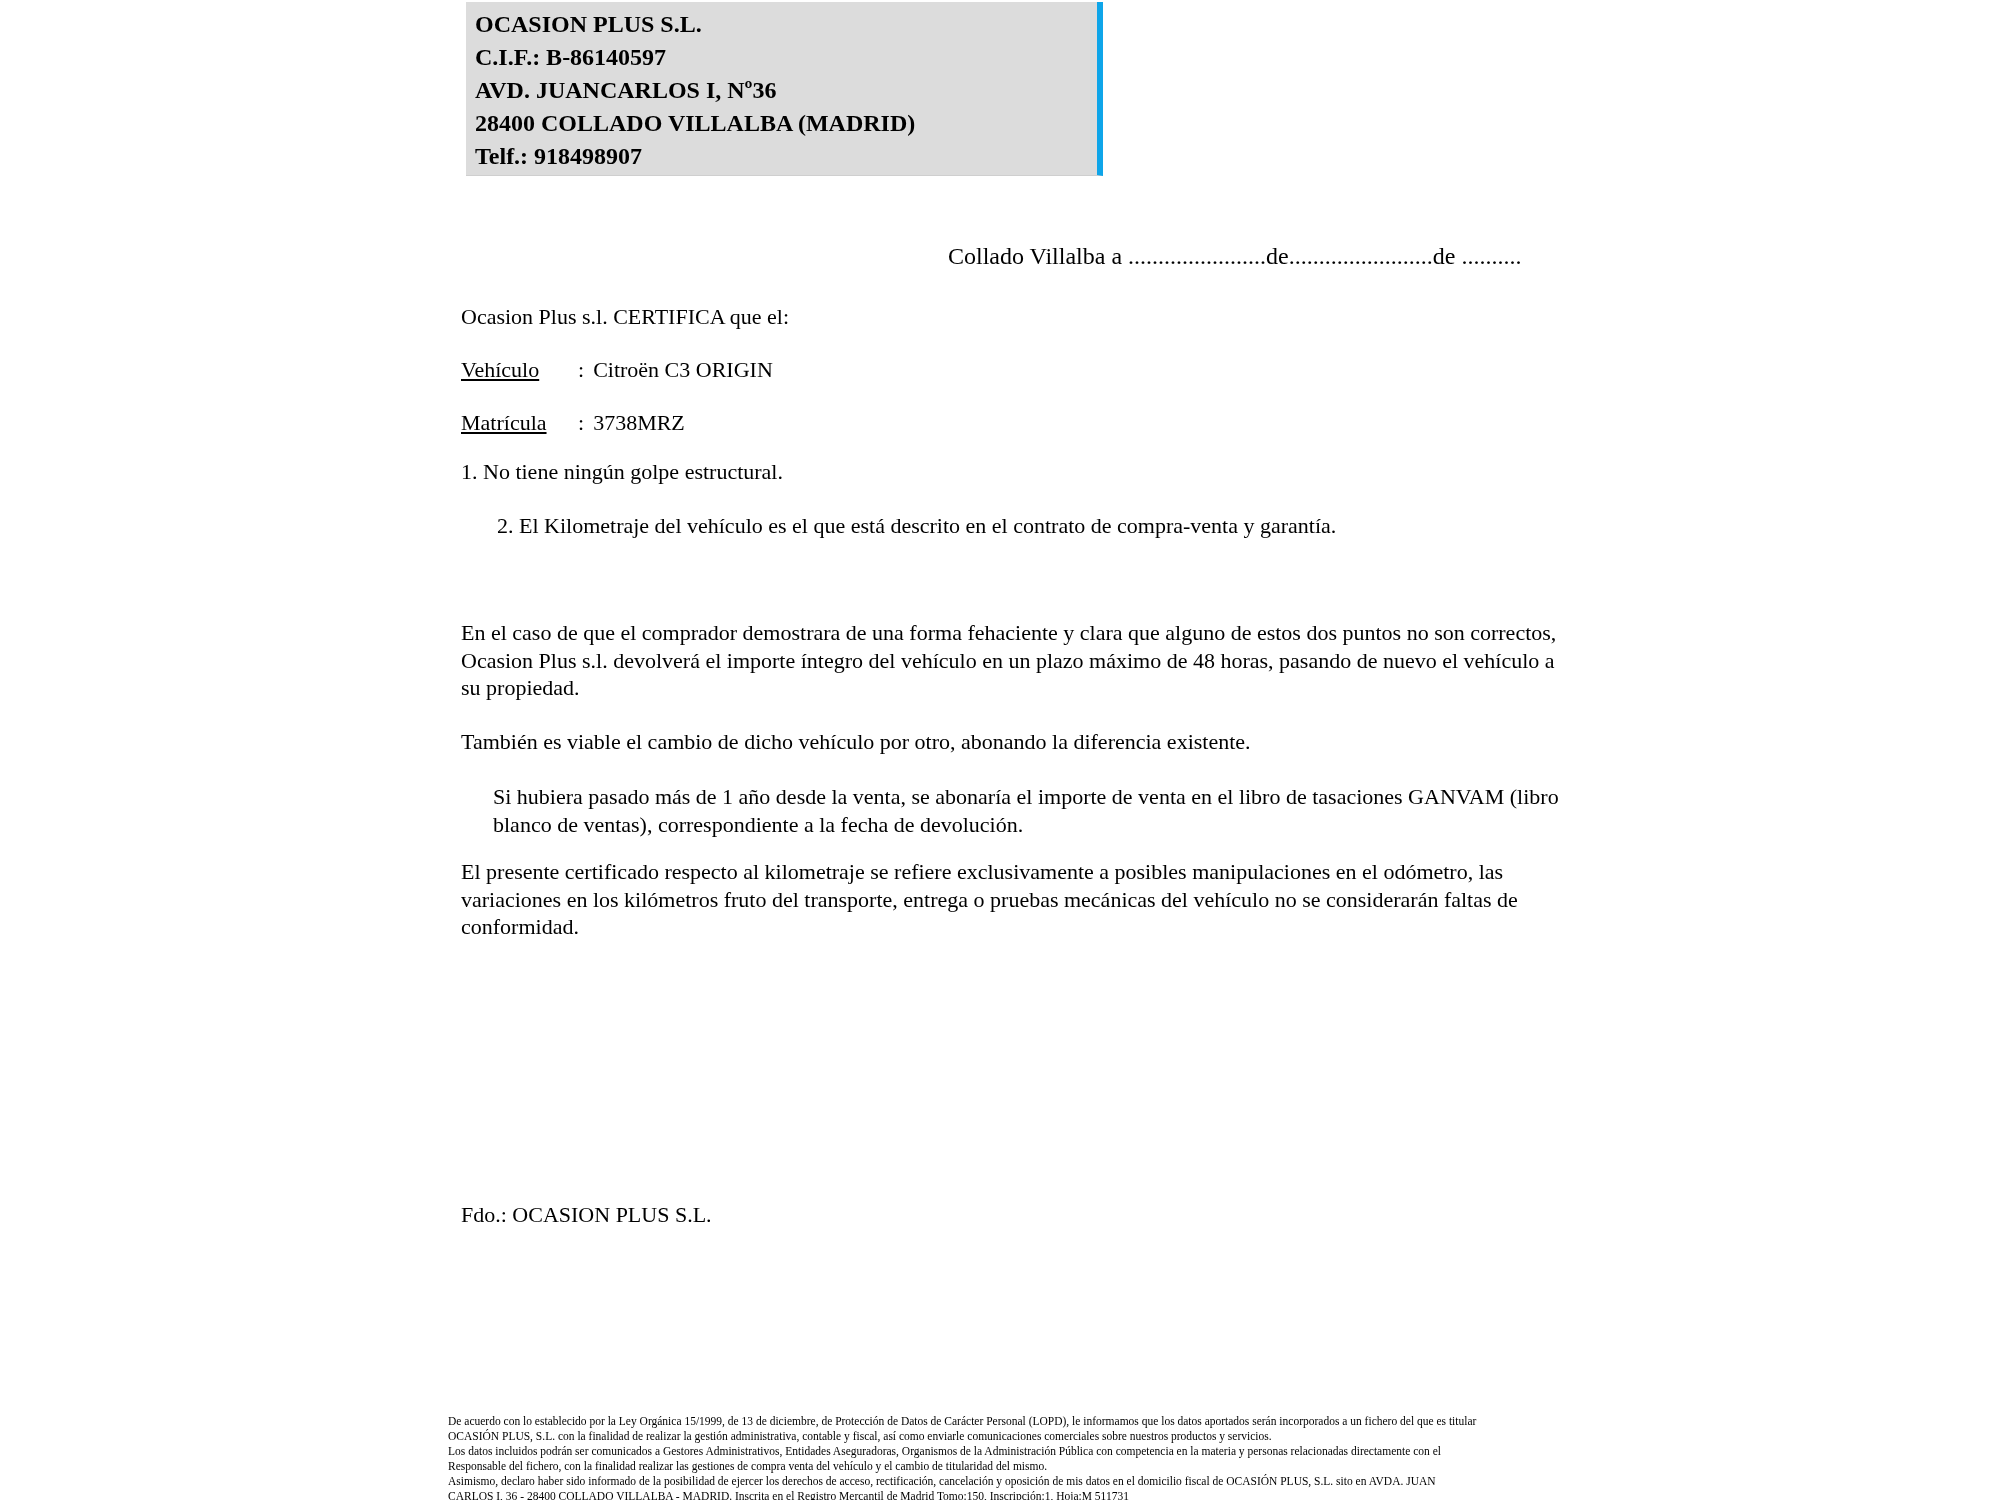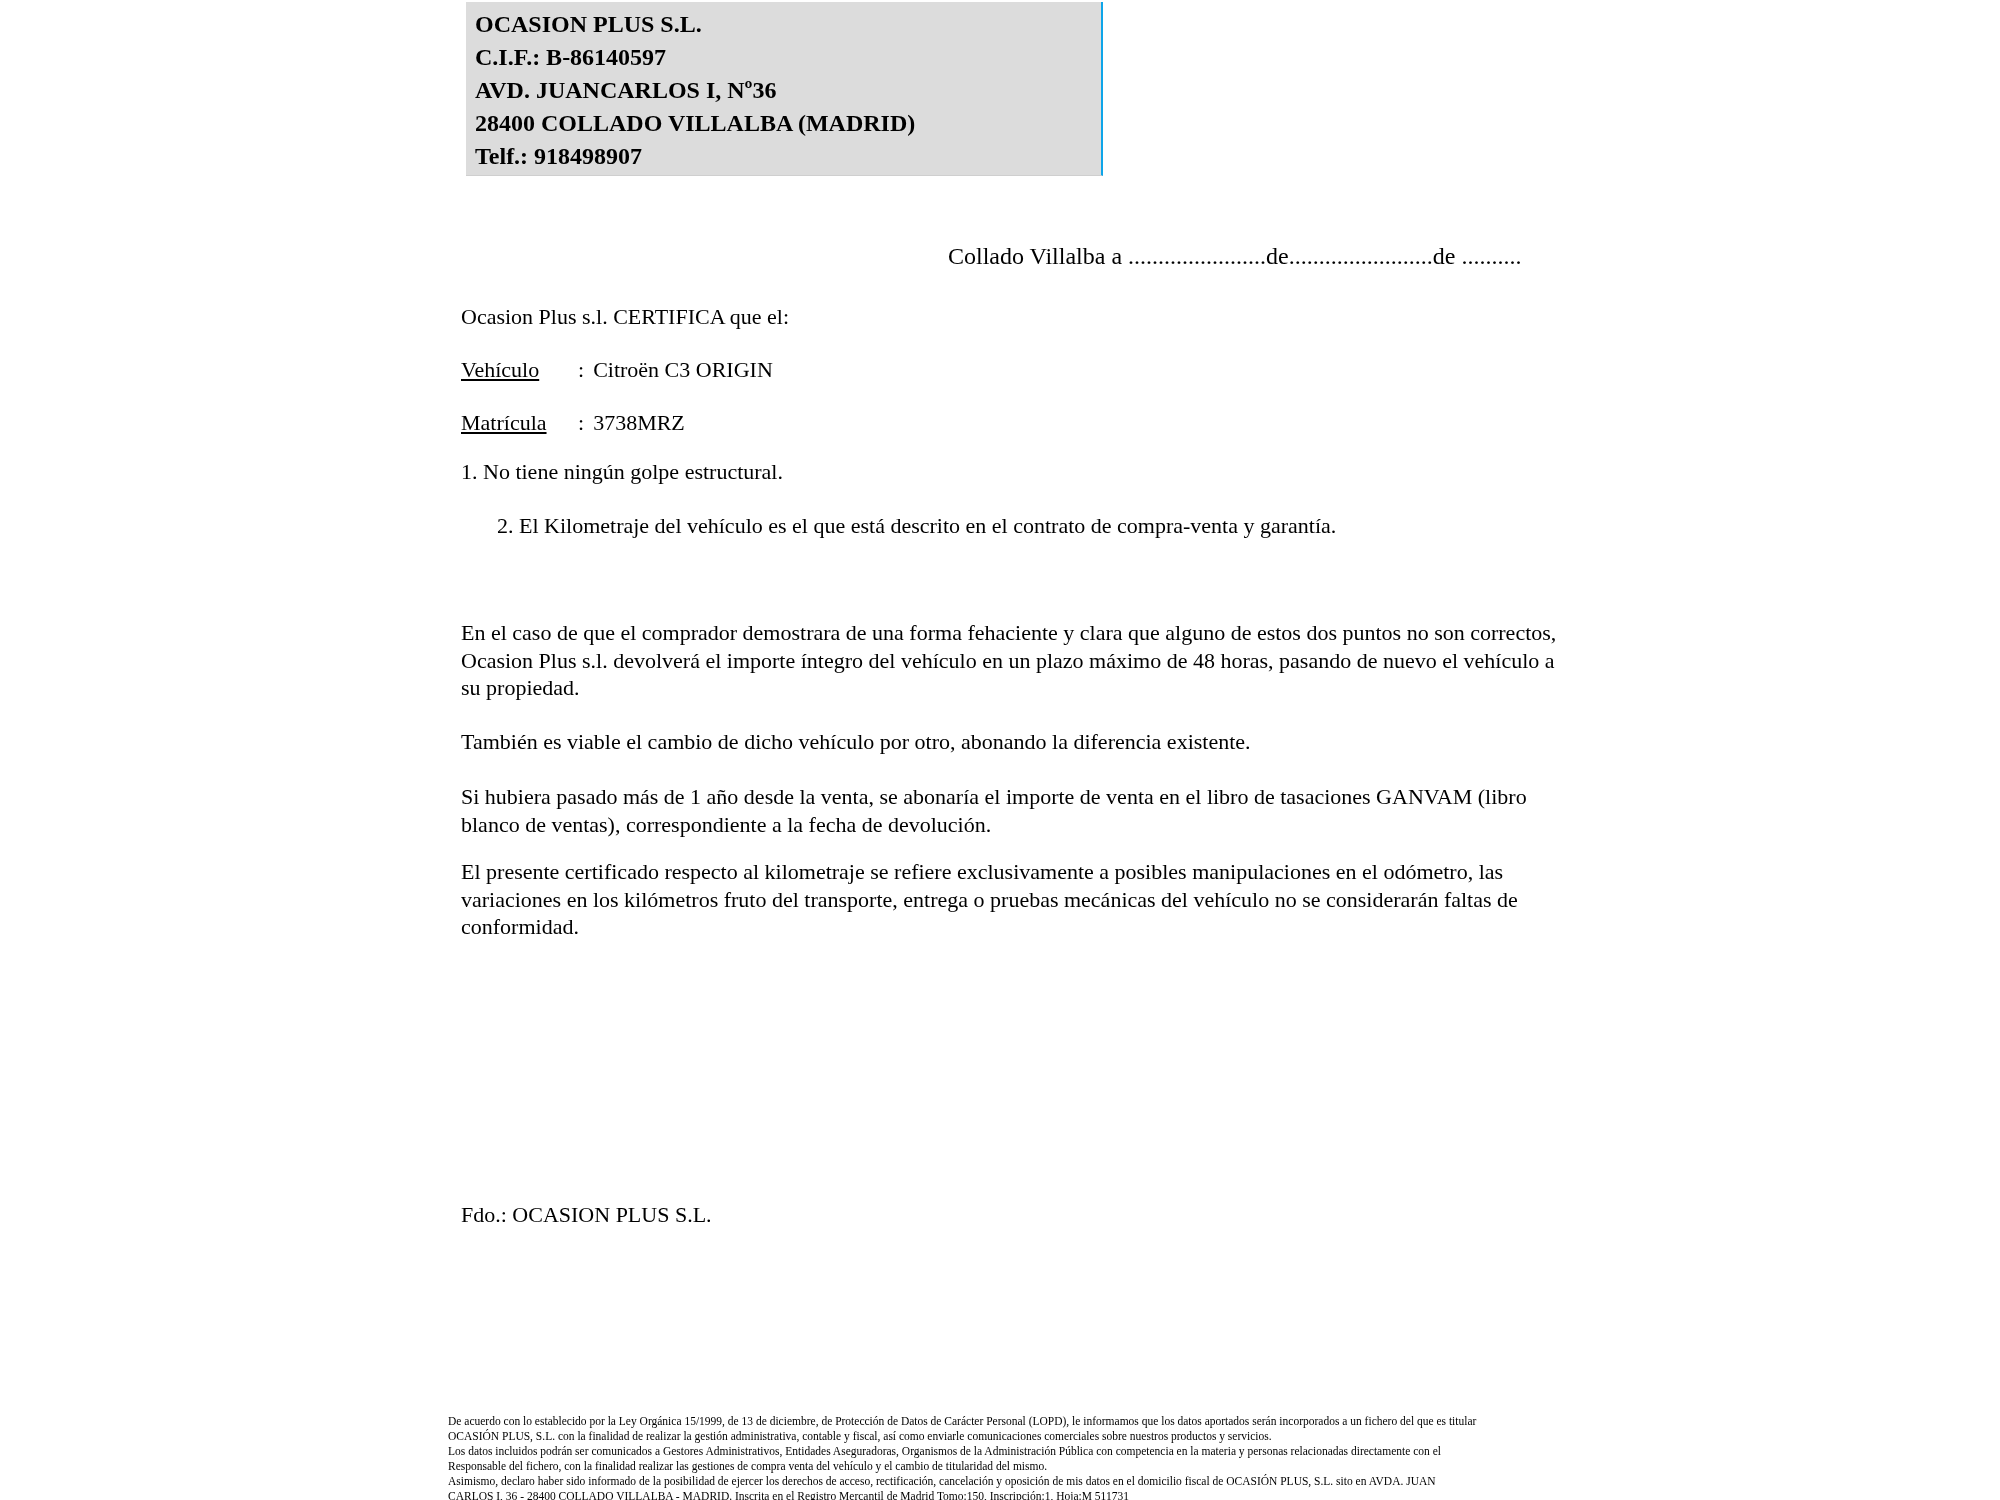"OCASION PLUS S.L." .header-box { border-right: 2px solid #0ea5e9 -> 6px solid #0ea5e9 }
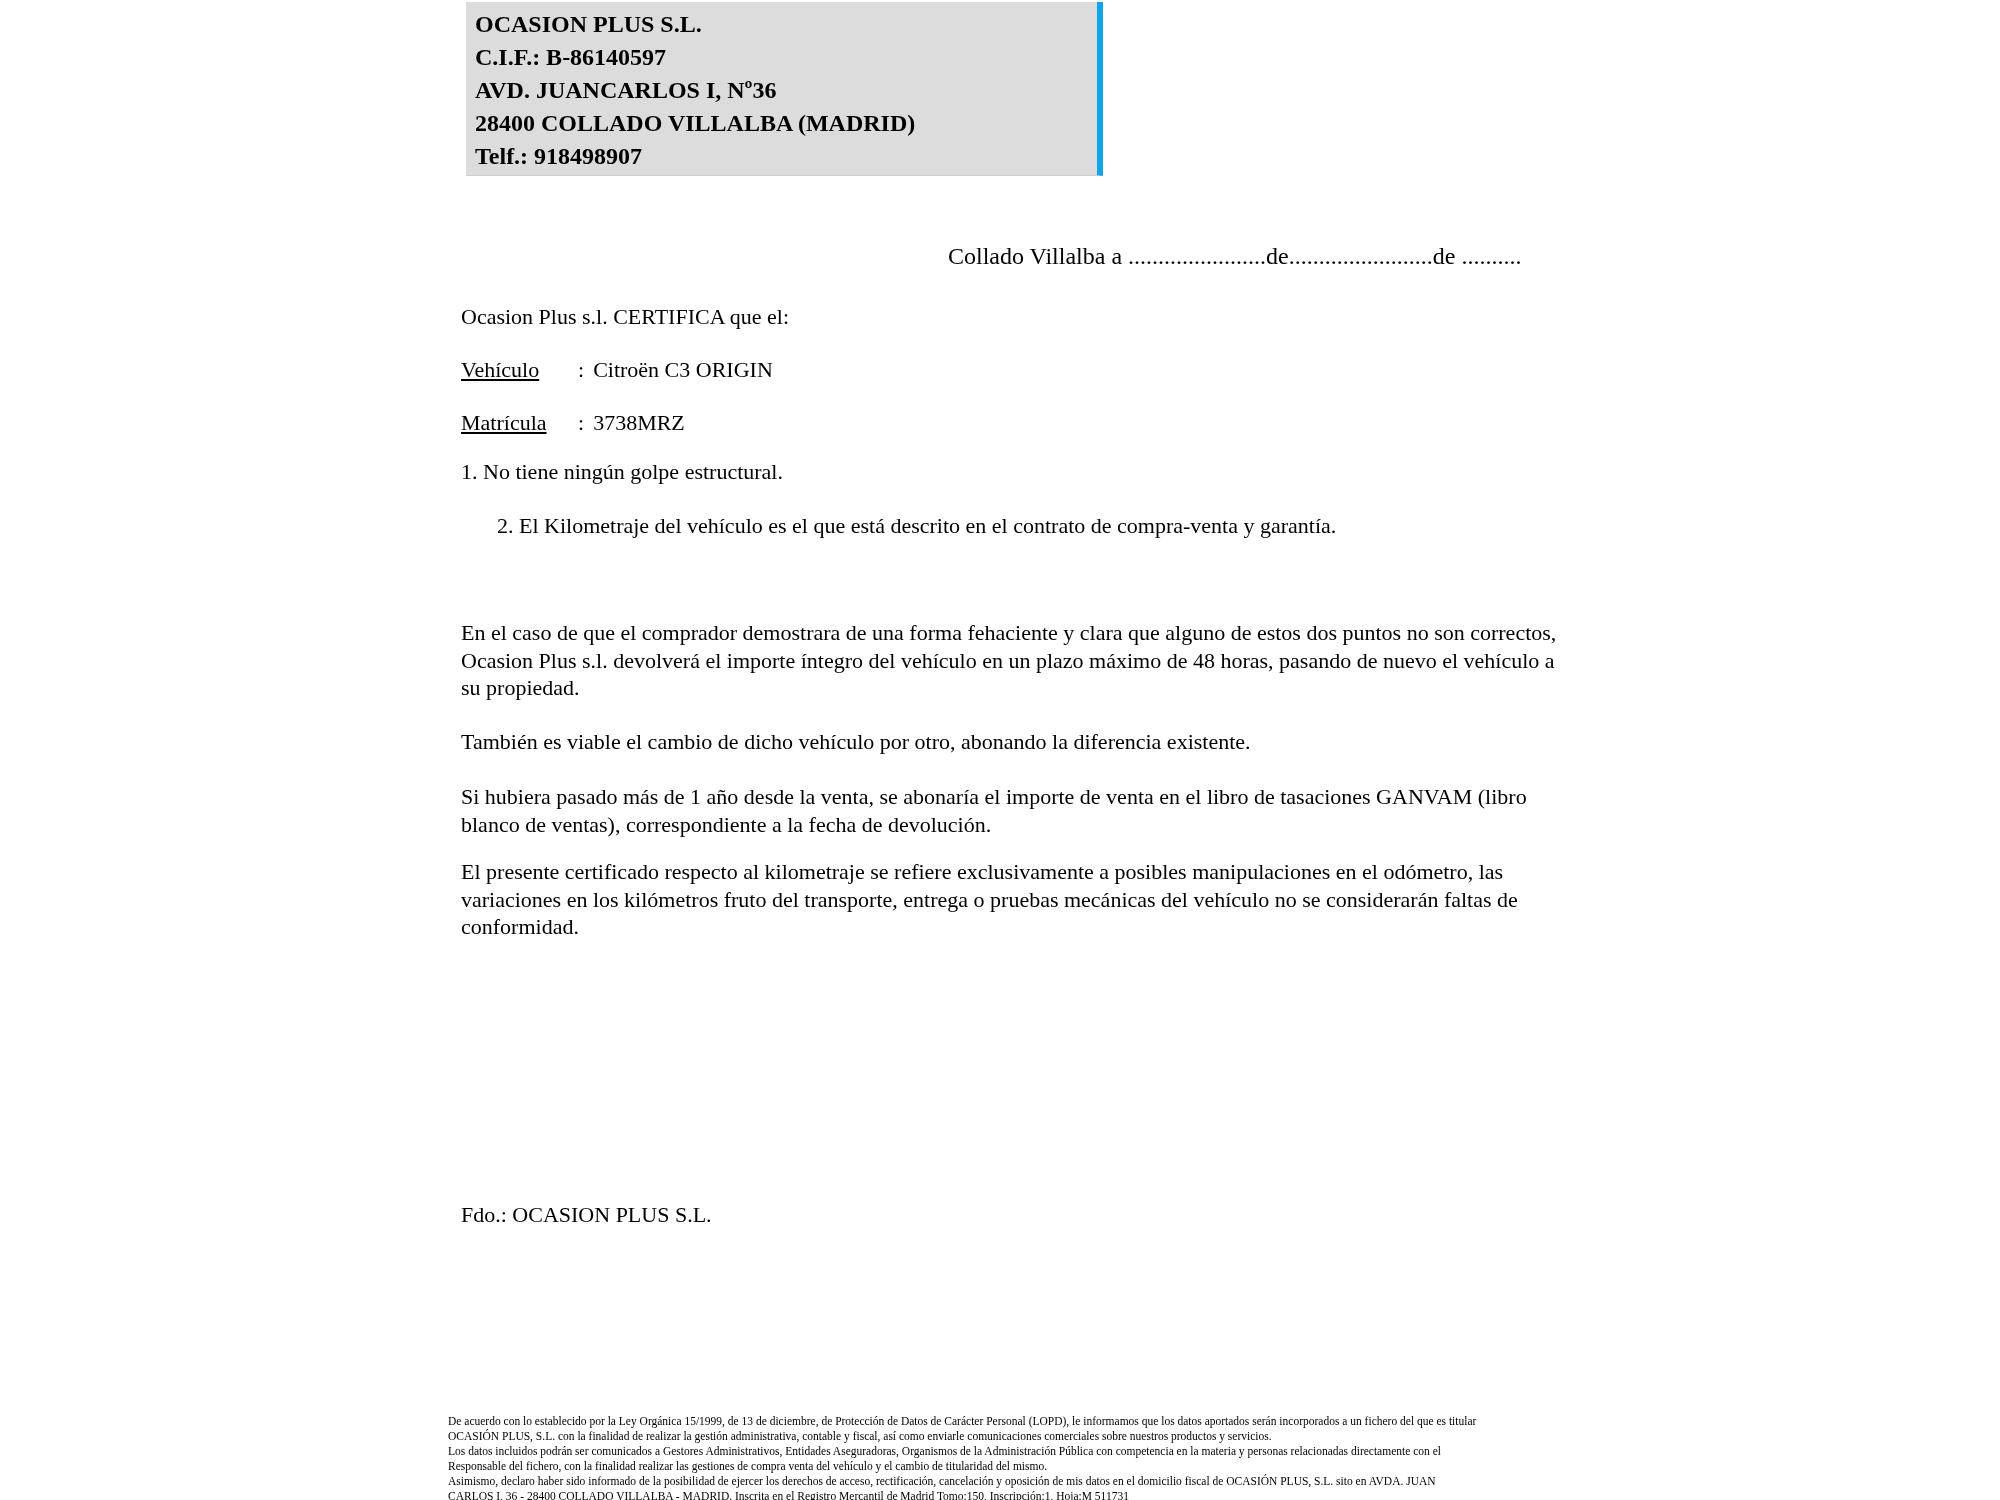"Si hubiera pasado más de" .para-2 { margin-left: none -> 32px }
